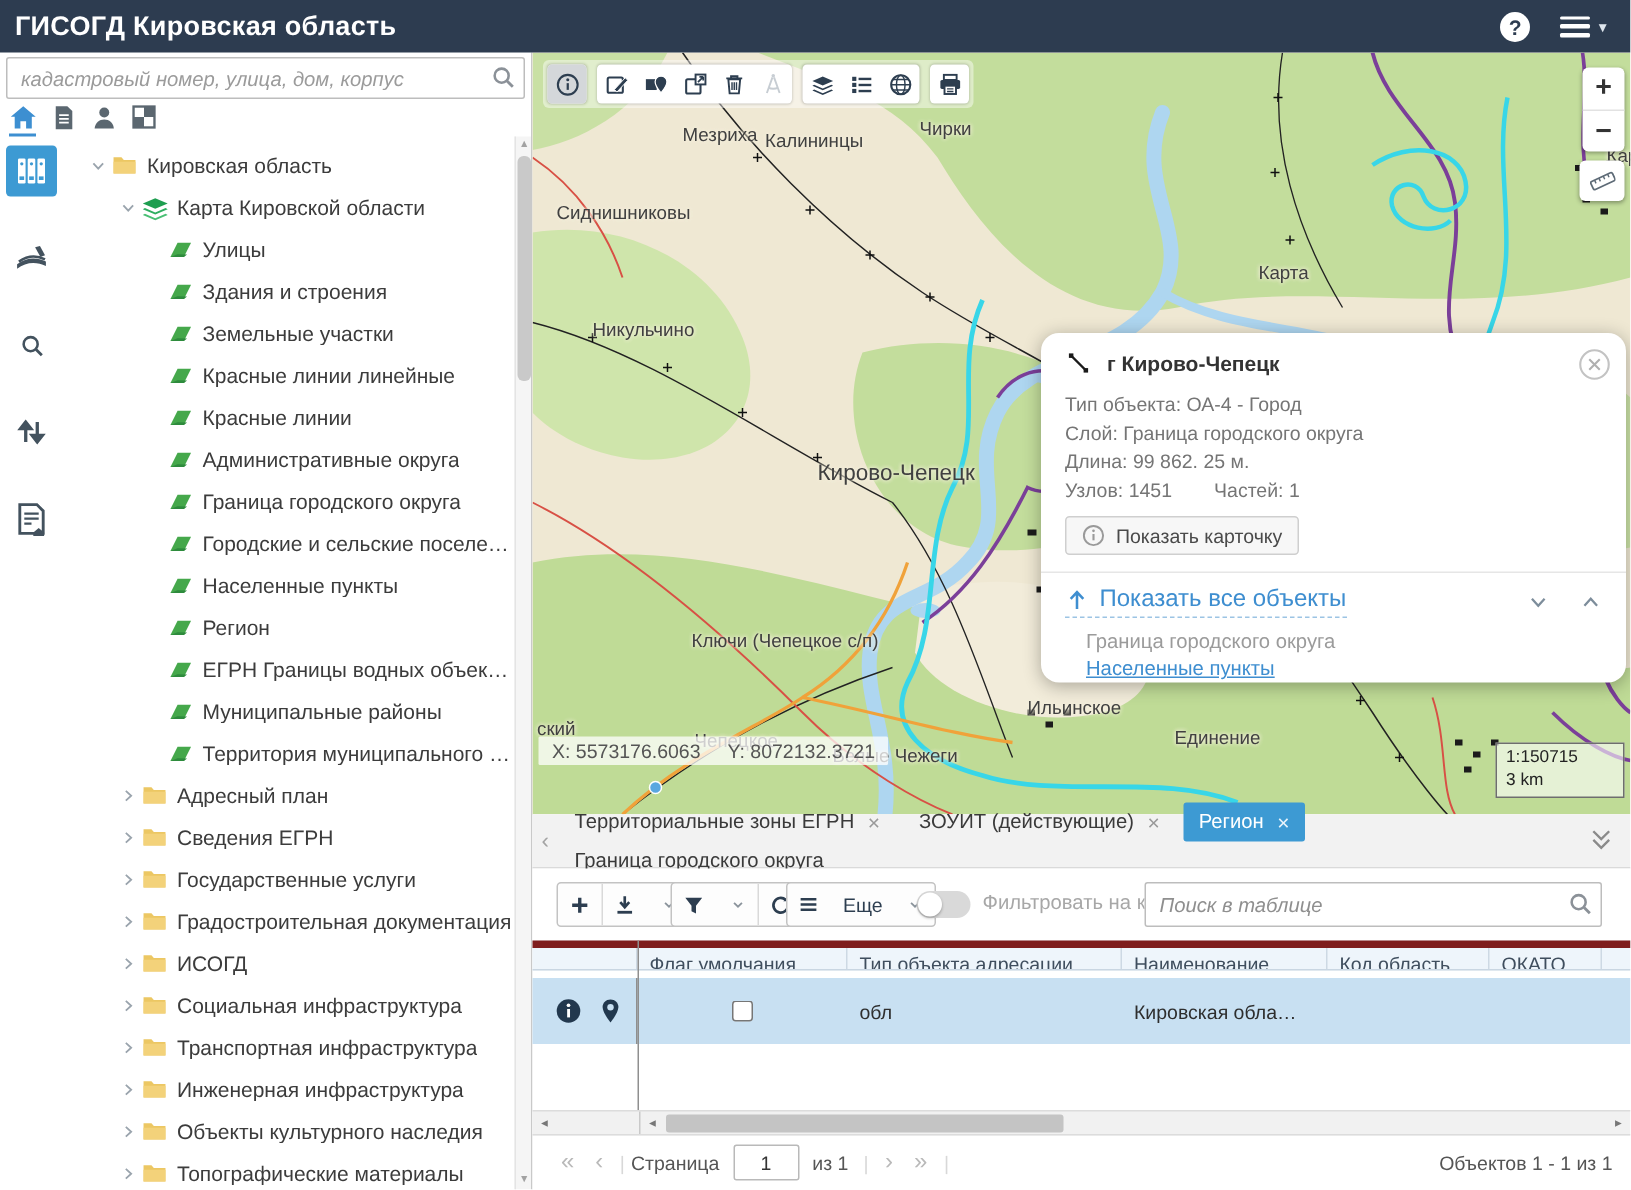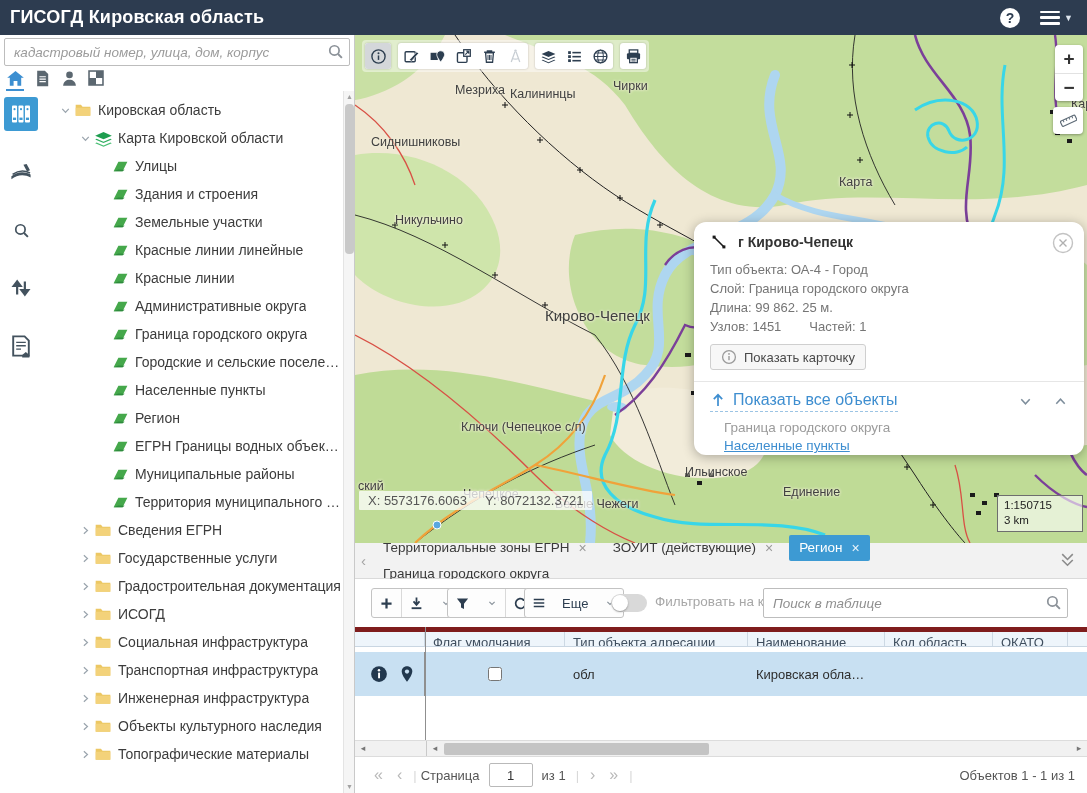"Адресный план" div.tree-row { html: none -> <div> <span> <svg> <path></path> </svg> </span> <span> <svg> <path></path> <path></path> </svg> </span> <span>Адресный план</span> </div> }
